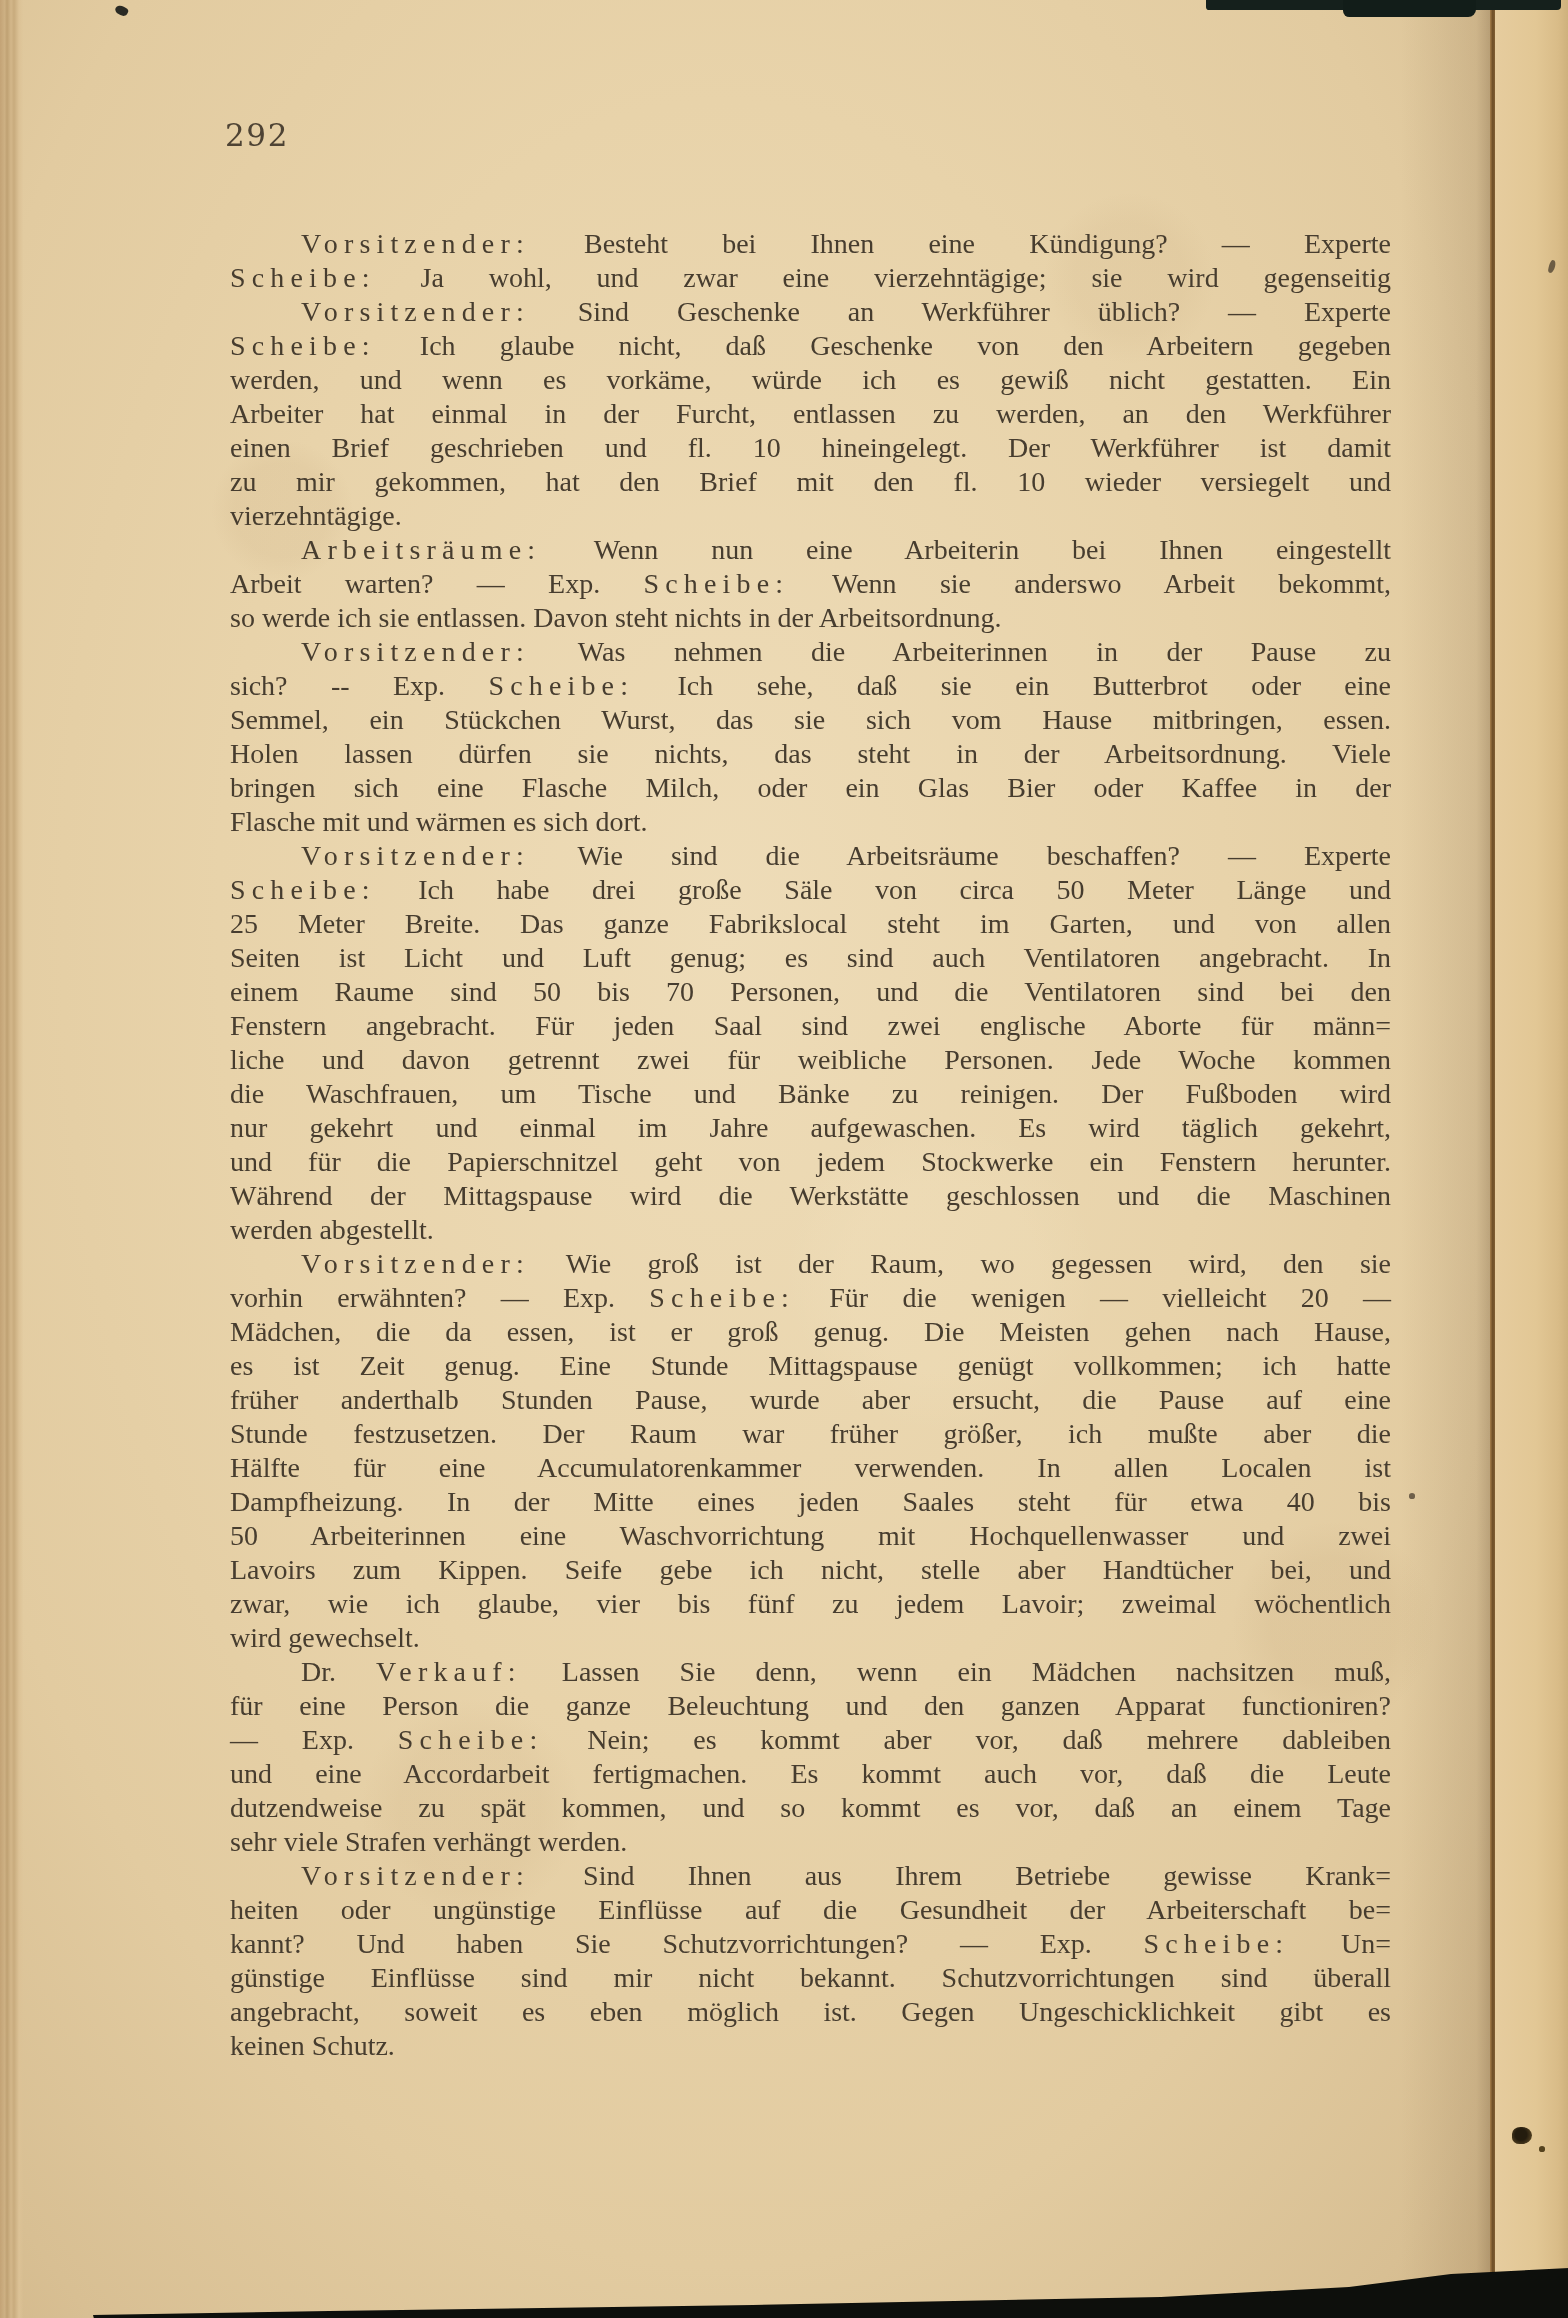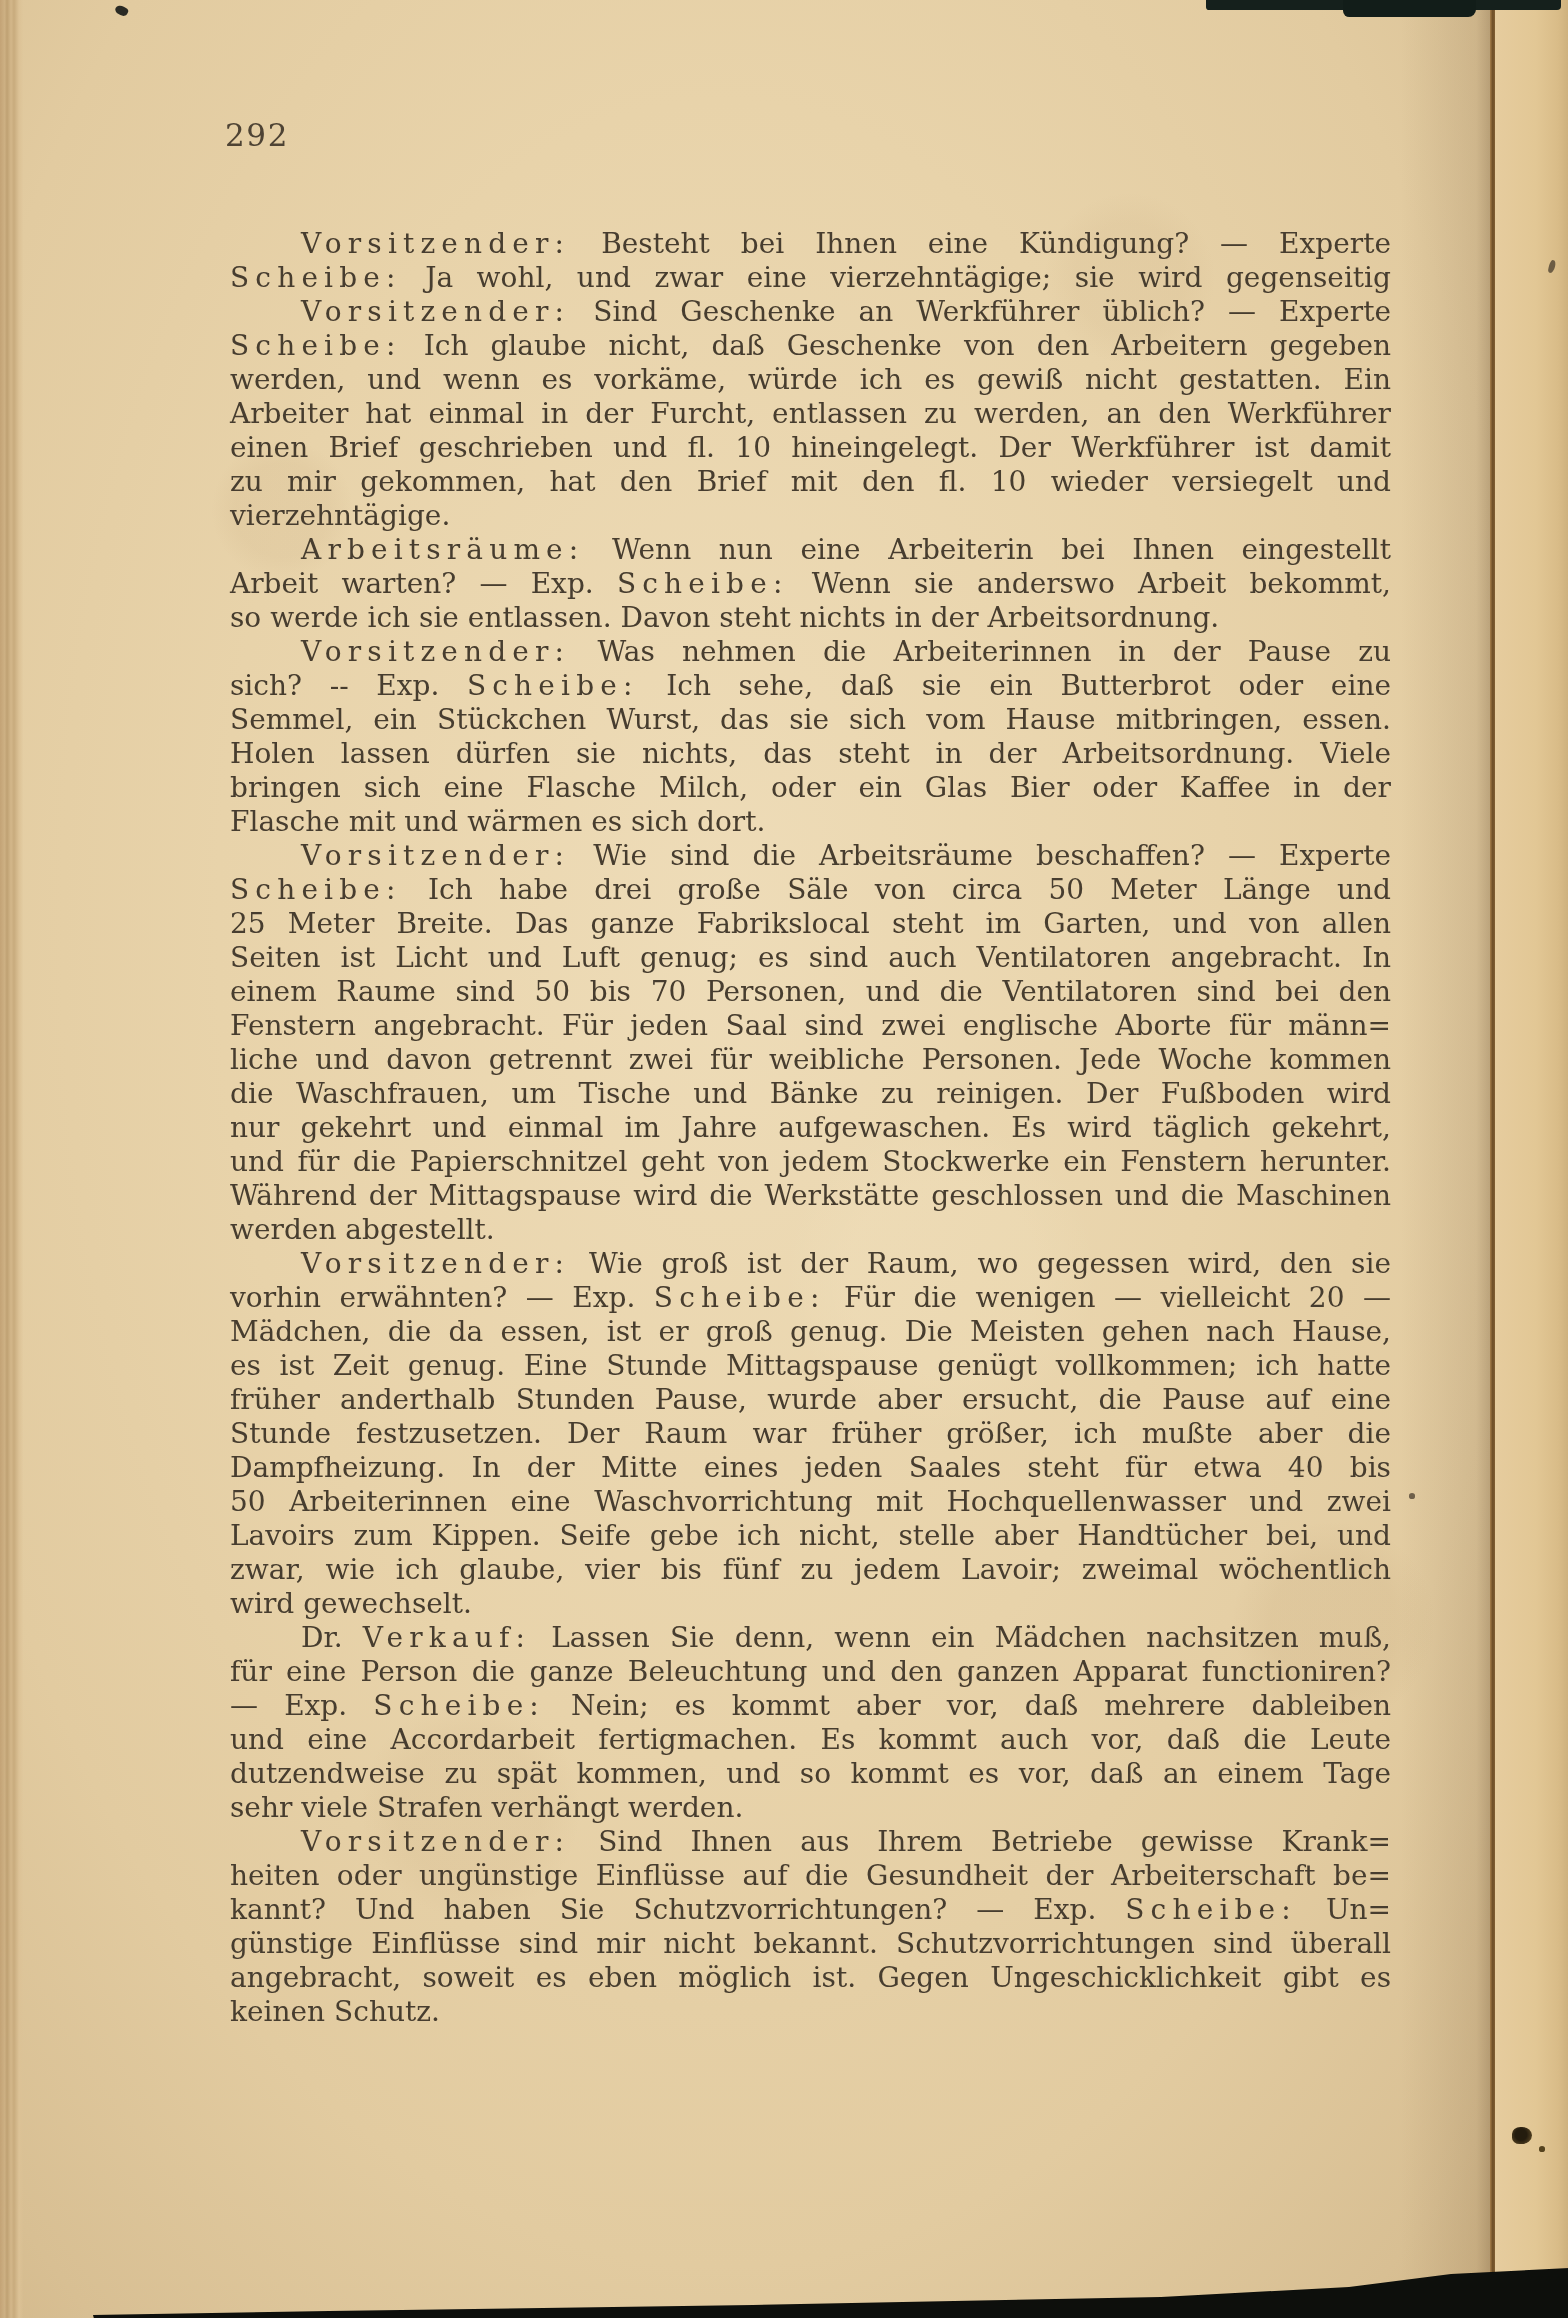"Vorsitzender: Besteht bei Ihnen eine" .line { font-family: none -> Liberation Serif, serif }
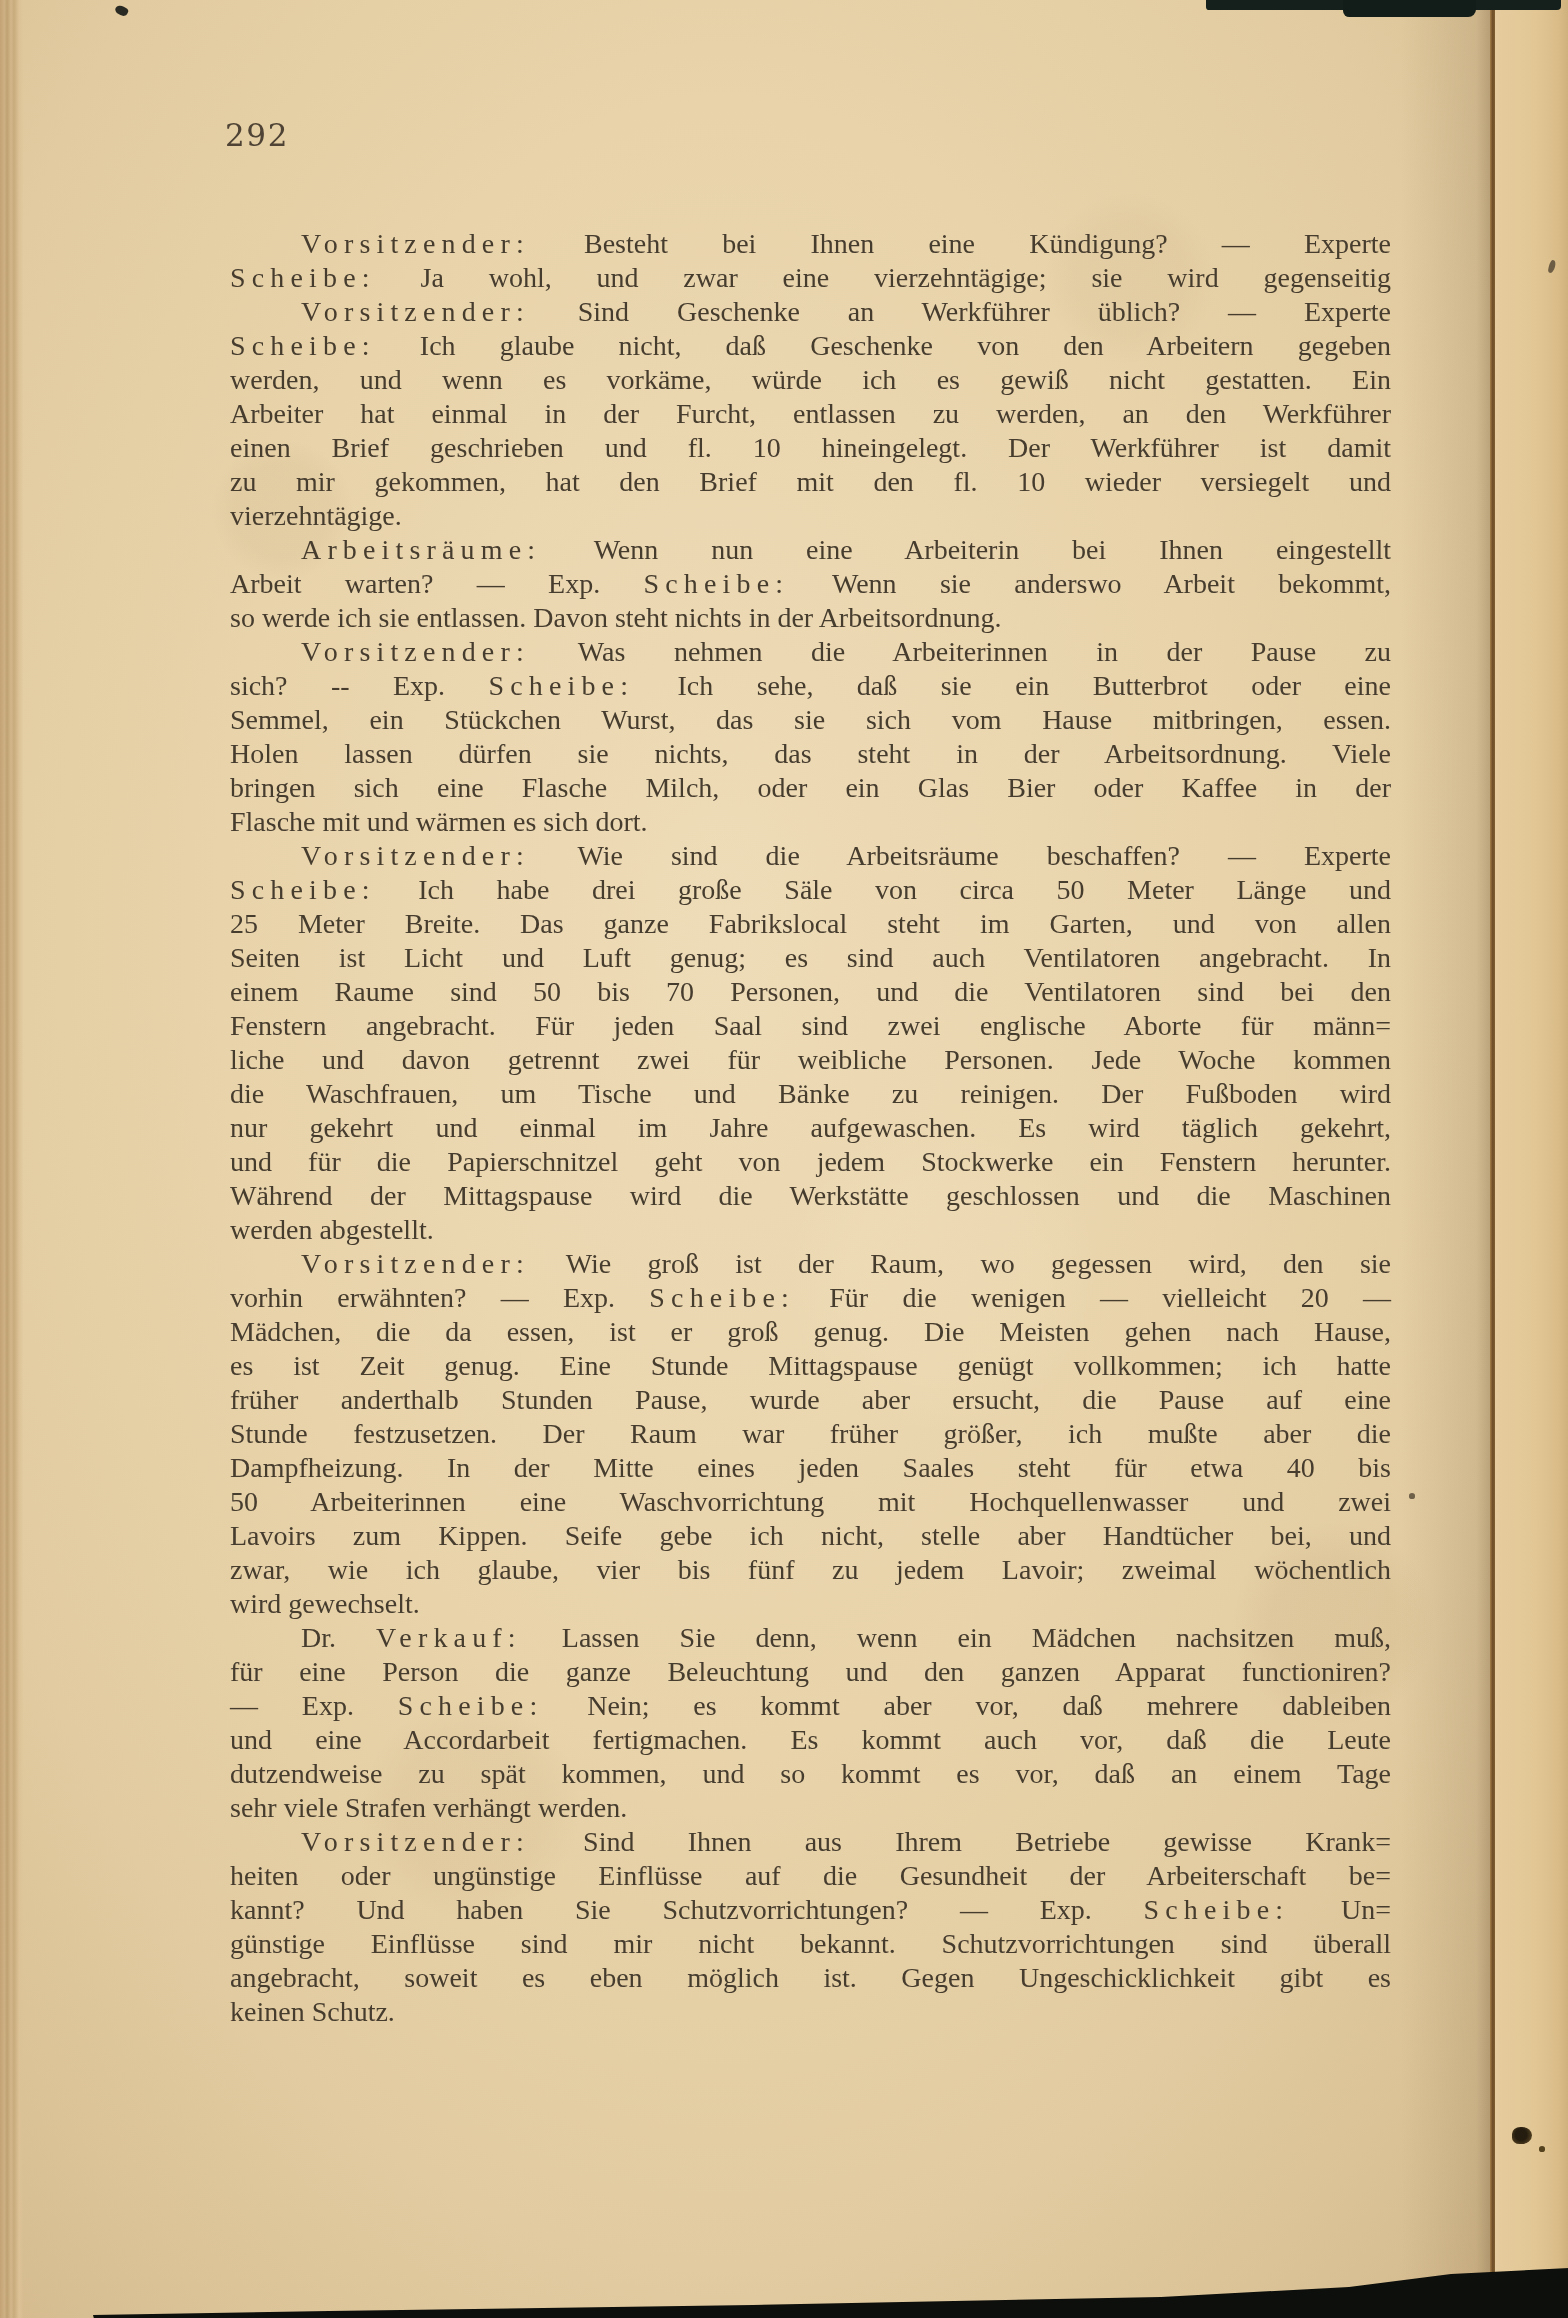"Hälfte für eine Accumulatorenkammer" div.line { html: none -> <div><span>Hälfte für eine Accumulatorenkammer verwenden. In allen Localen ist</span></div> }
